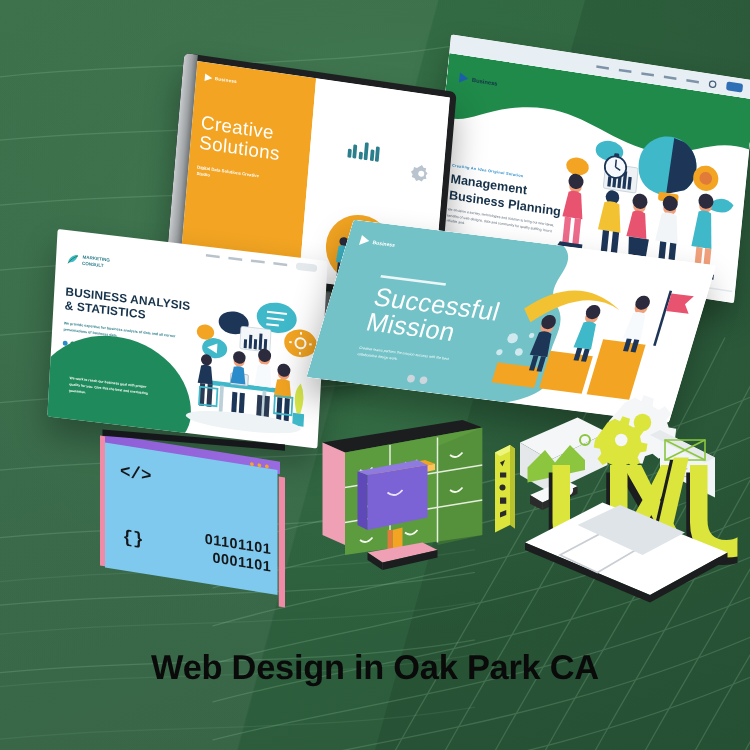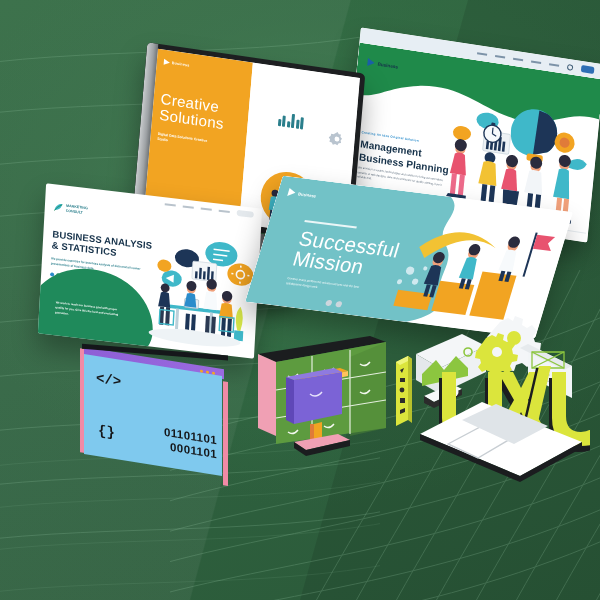"Web Design in Oak Park" div { html: none -> <div>Web Design in Oak Park CA</div> }
